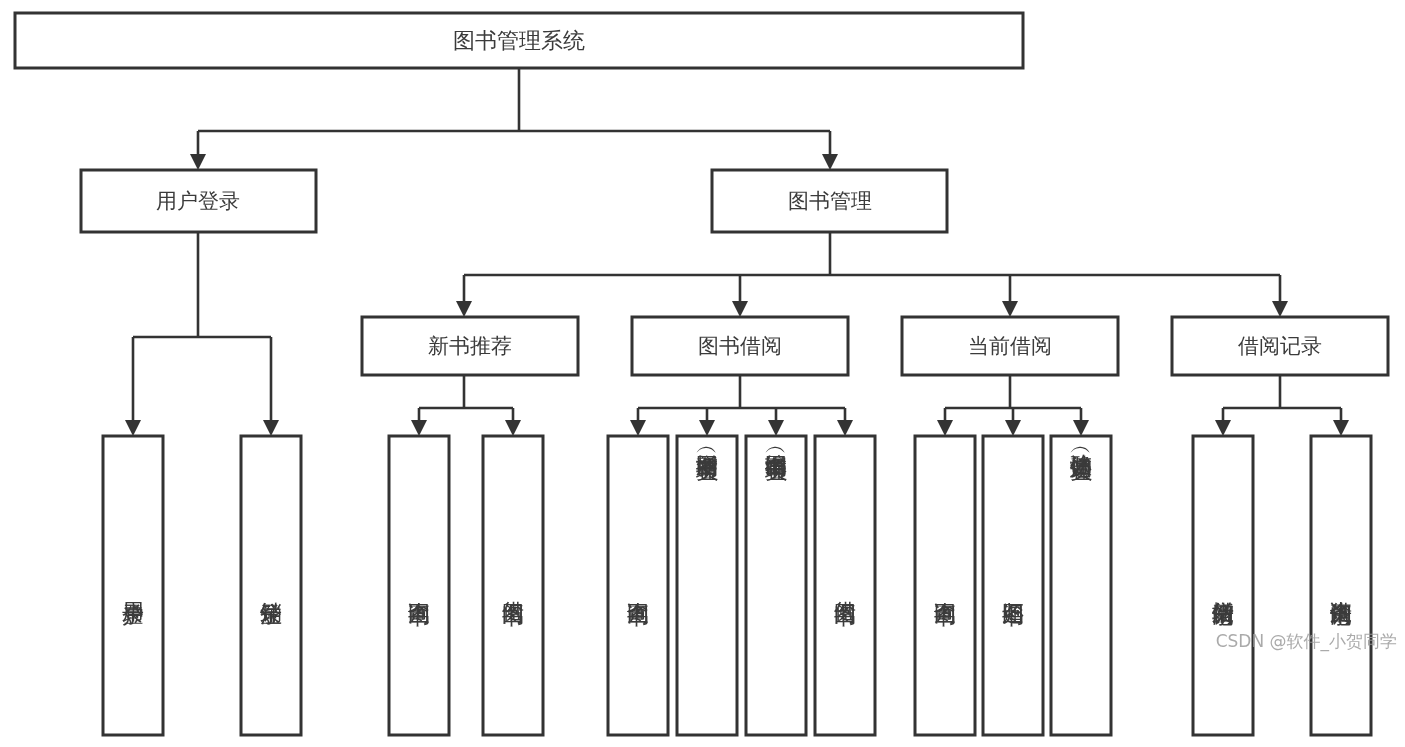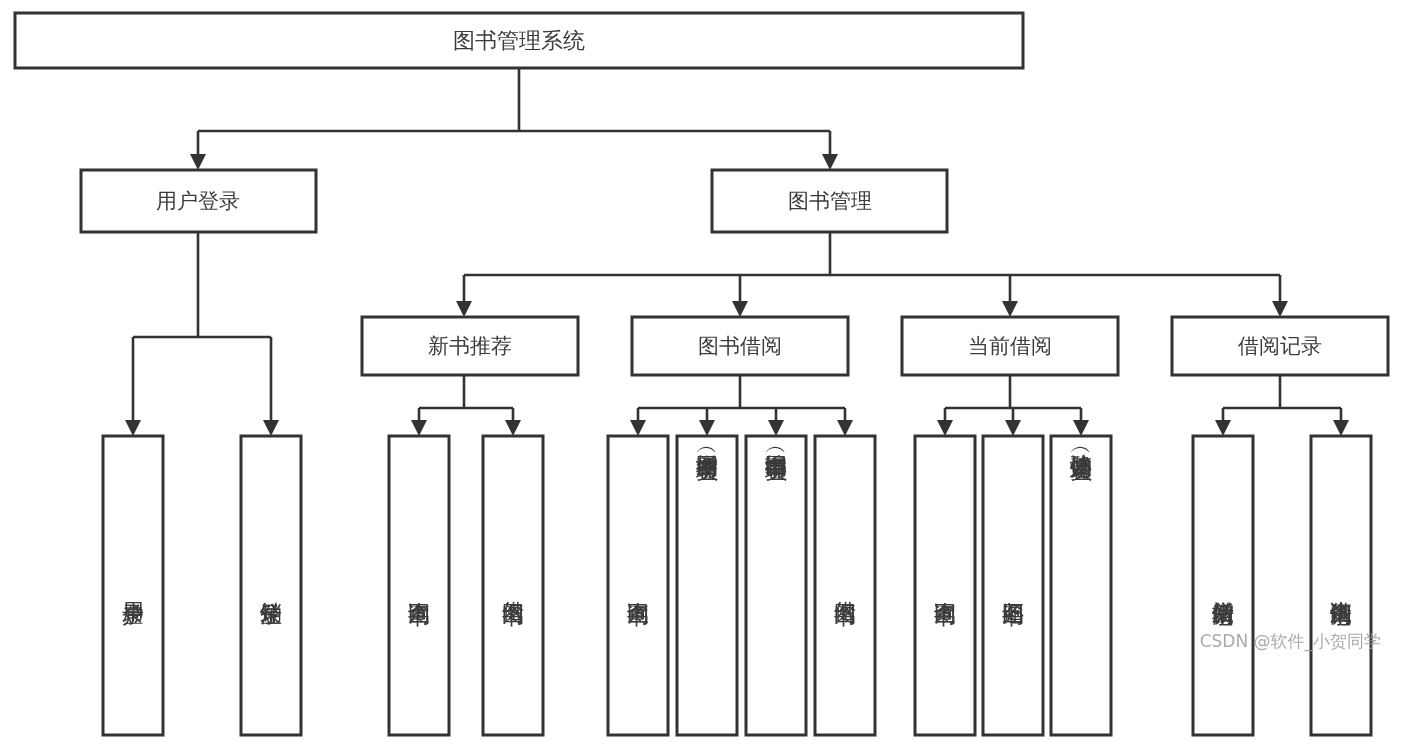"CSDN @软件_小贺同学" .watermark { right: 24px -> 8px }
